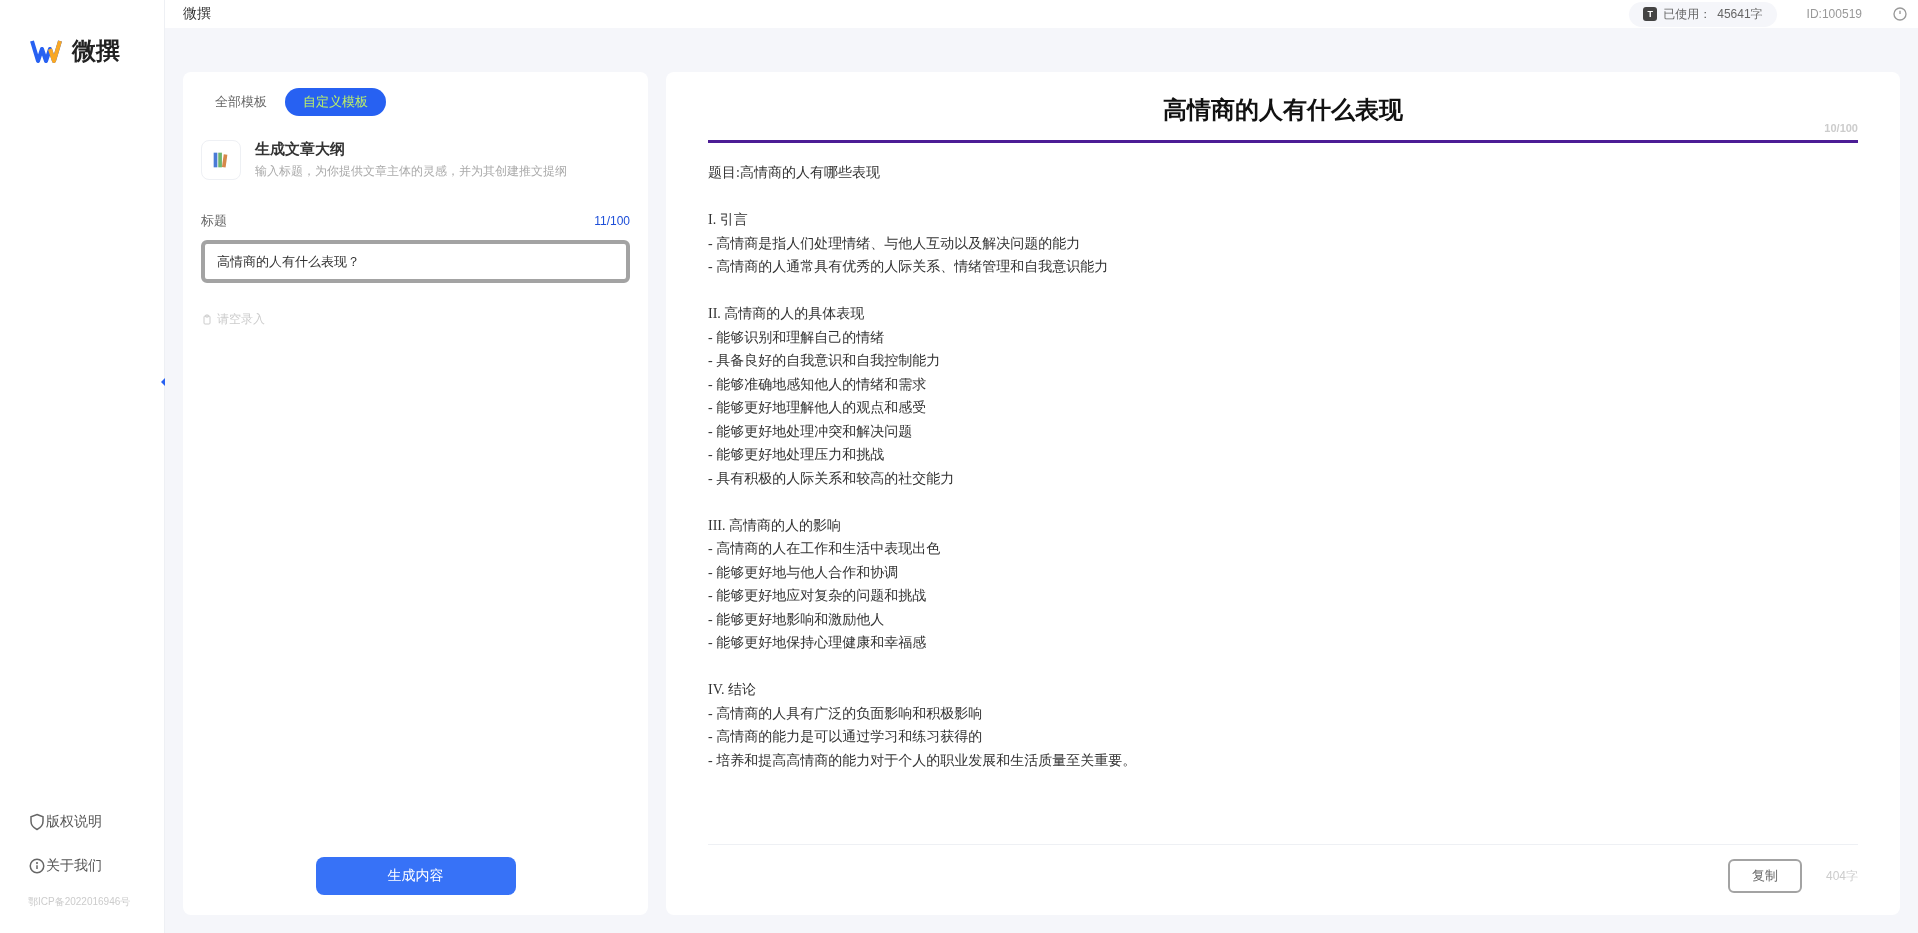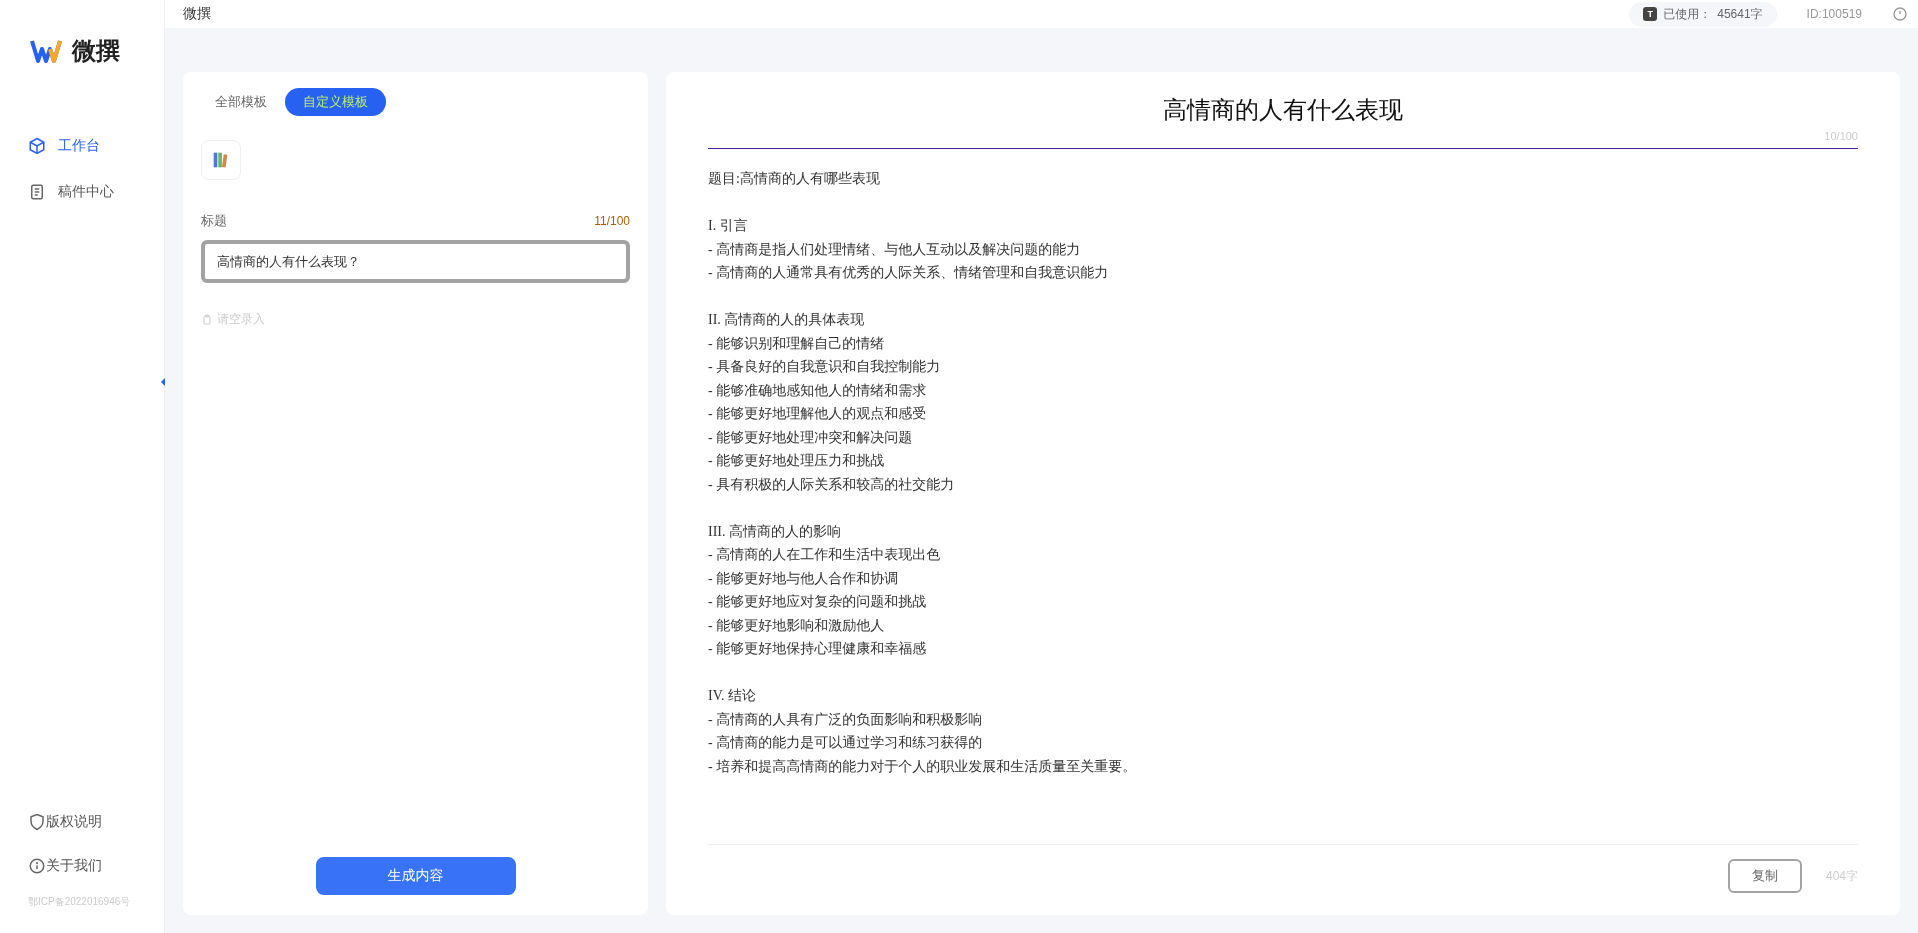"高情商的人有什么表现" .output-header-row { border-bottom: 1px solid #4c1d95 -> 3px solid #4c1d95; font-weight: none -> bold; padding-bottom: 22px -> 14px }
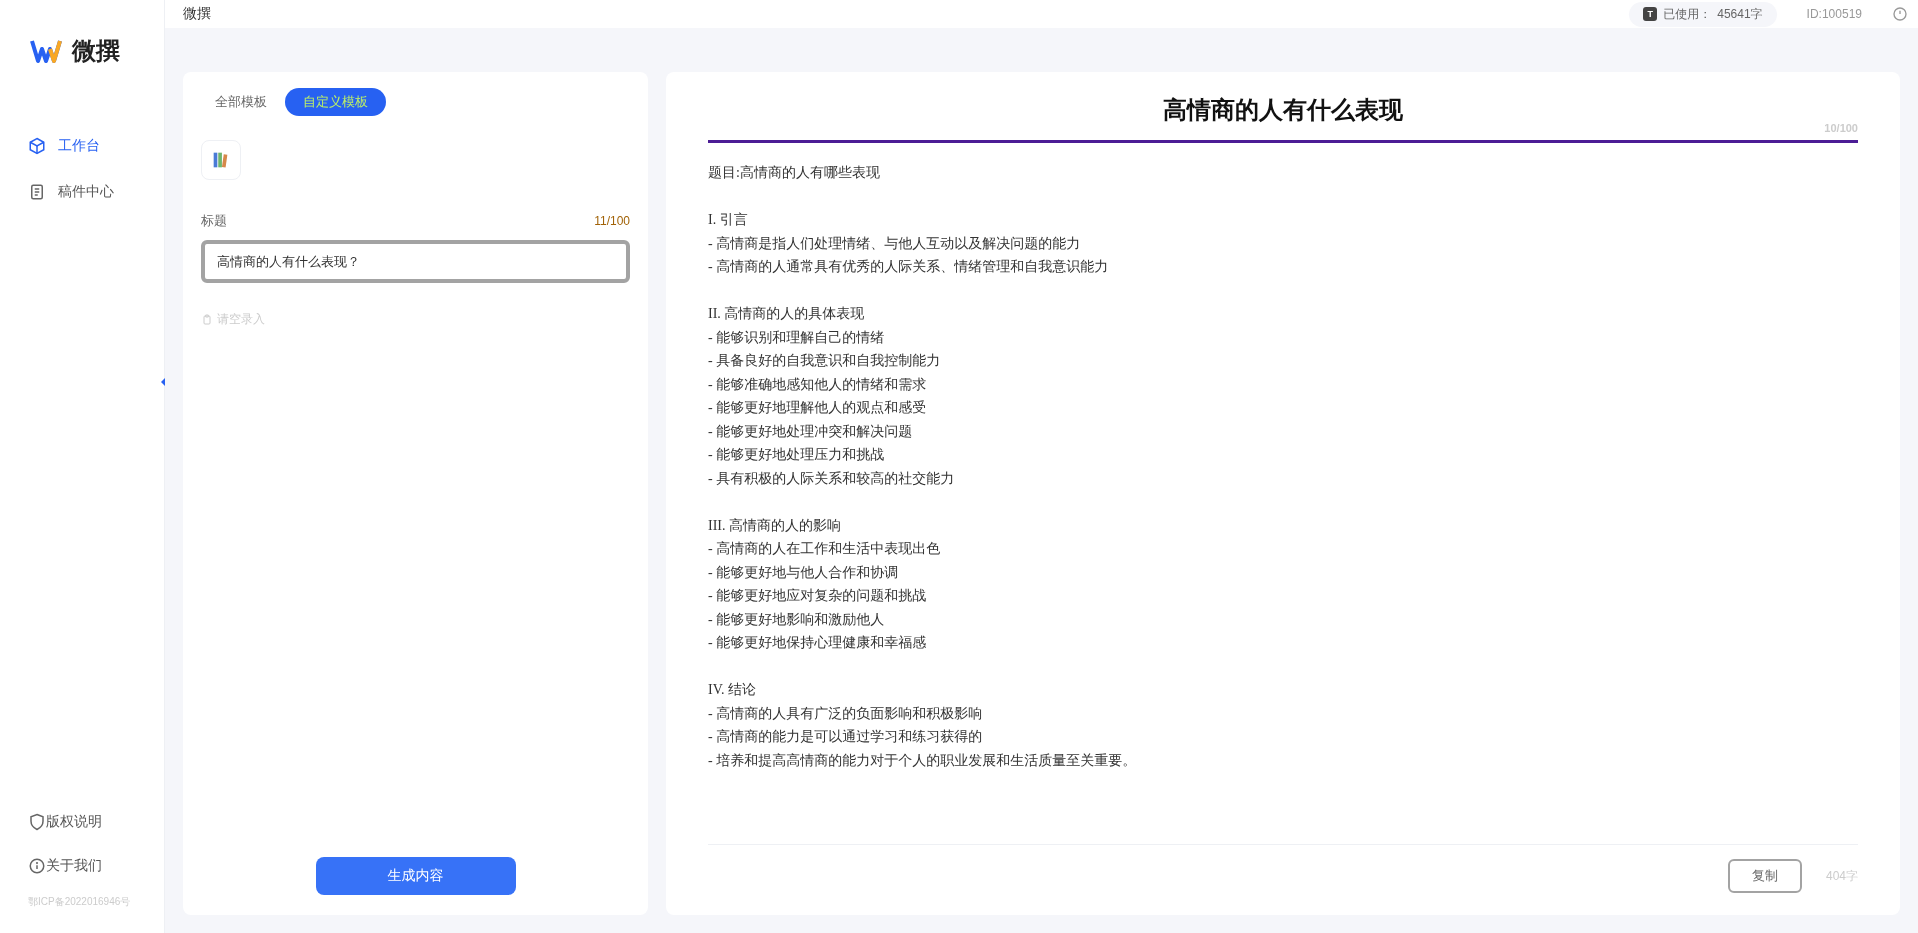"工作台" div.nav-items { html: <div> <div> <span> <svg> <path></path> <path></path> <path></path> </svg> </span> <span>工作台</span> </div> <div> <span> <svg> <rect></rect> <line></line> <line></line> <line></line> </svg> </span> <span>稿件中心</span> </div> </div> -> none }
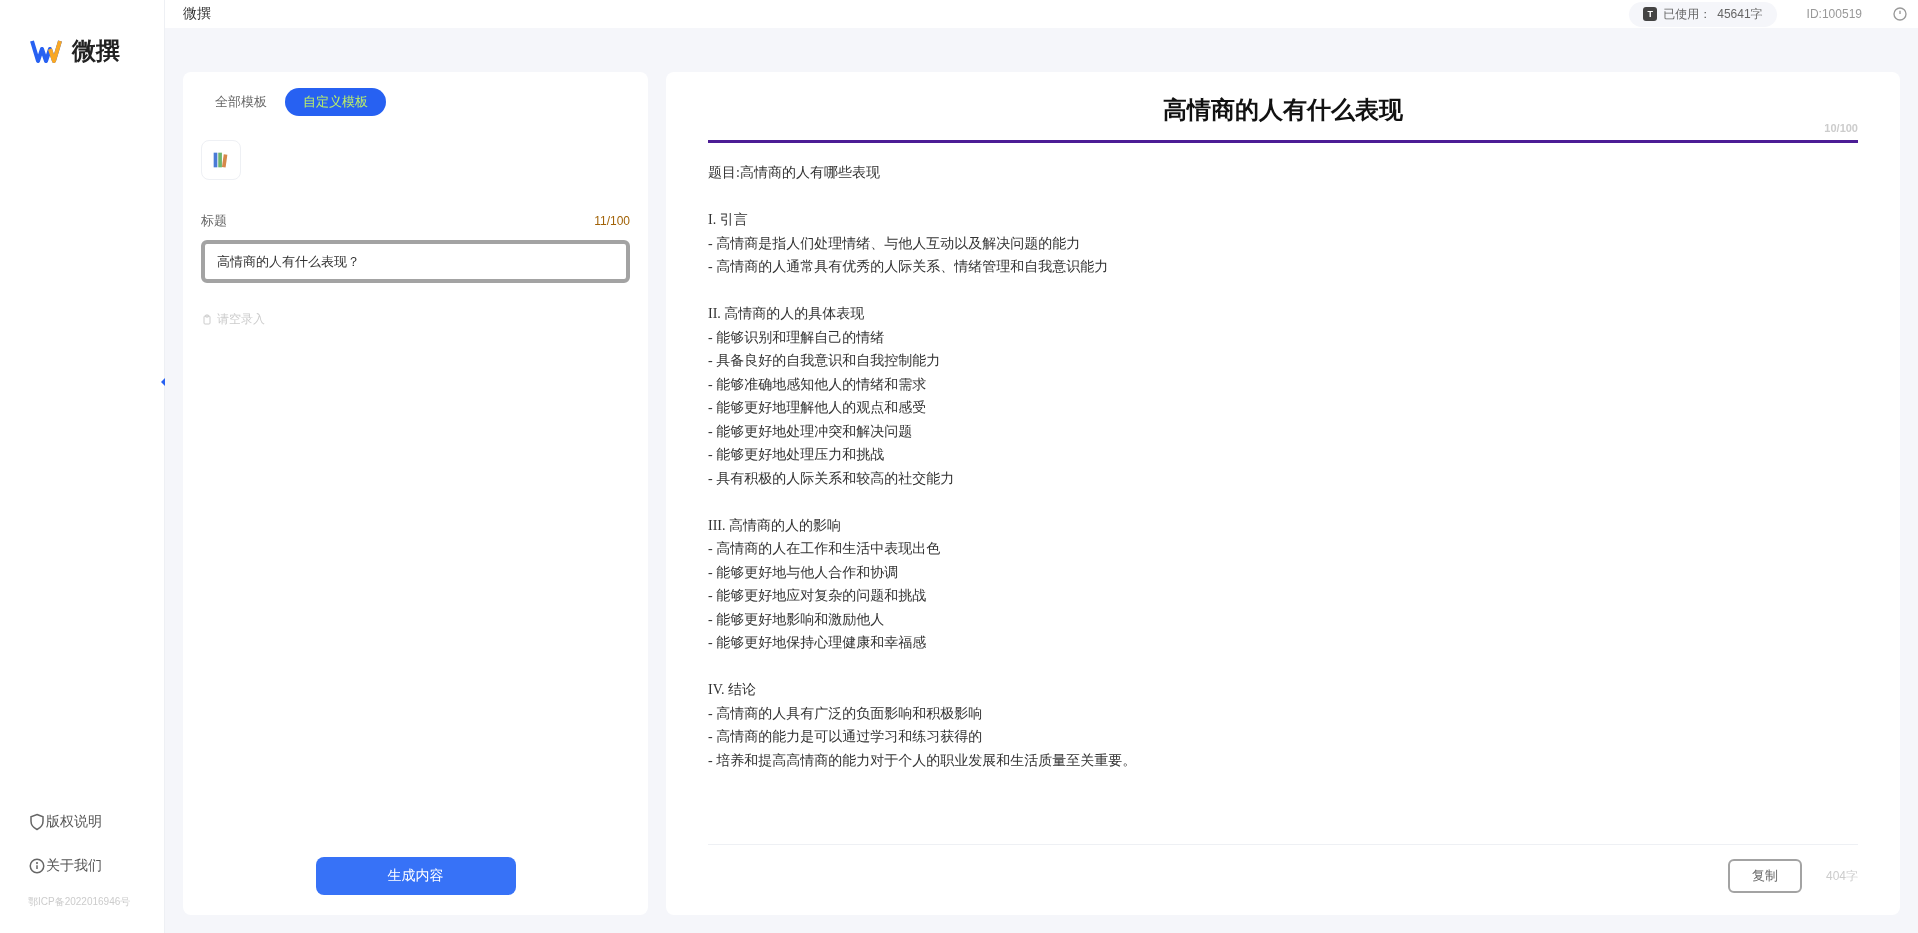"生成文章大纲" div { html: none -> <div> <div>生成文章大纲</div> <div>输入标题，为你提供文章主体的灵感，并为其创建推文提纲</div> </div> }
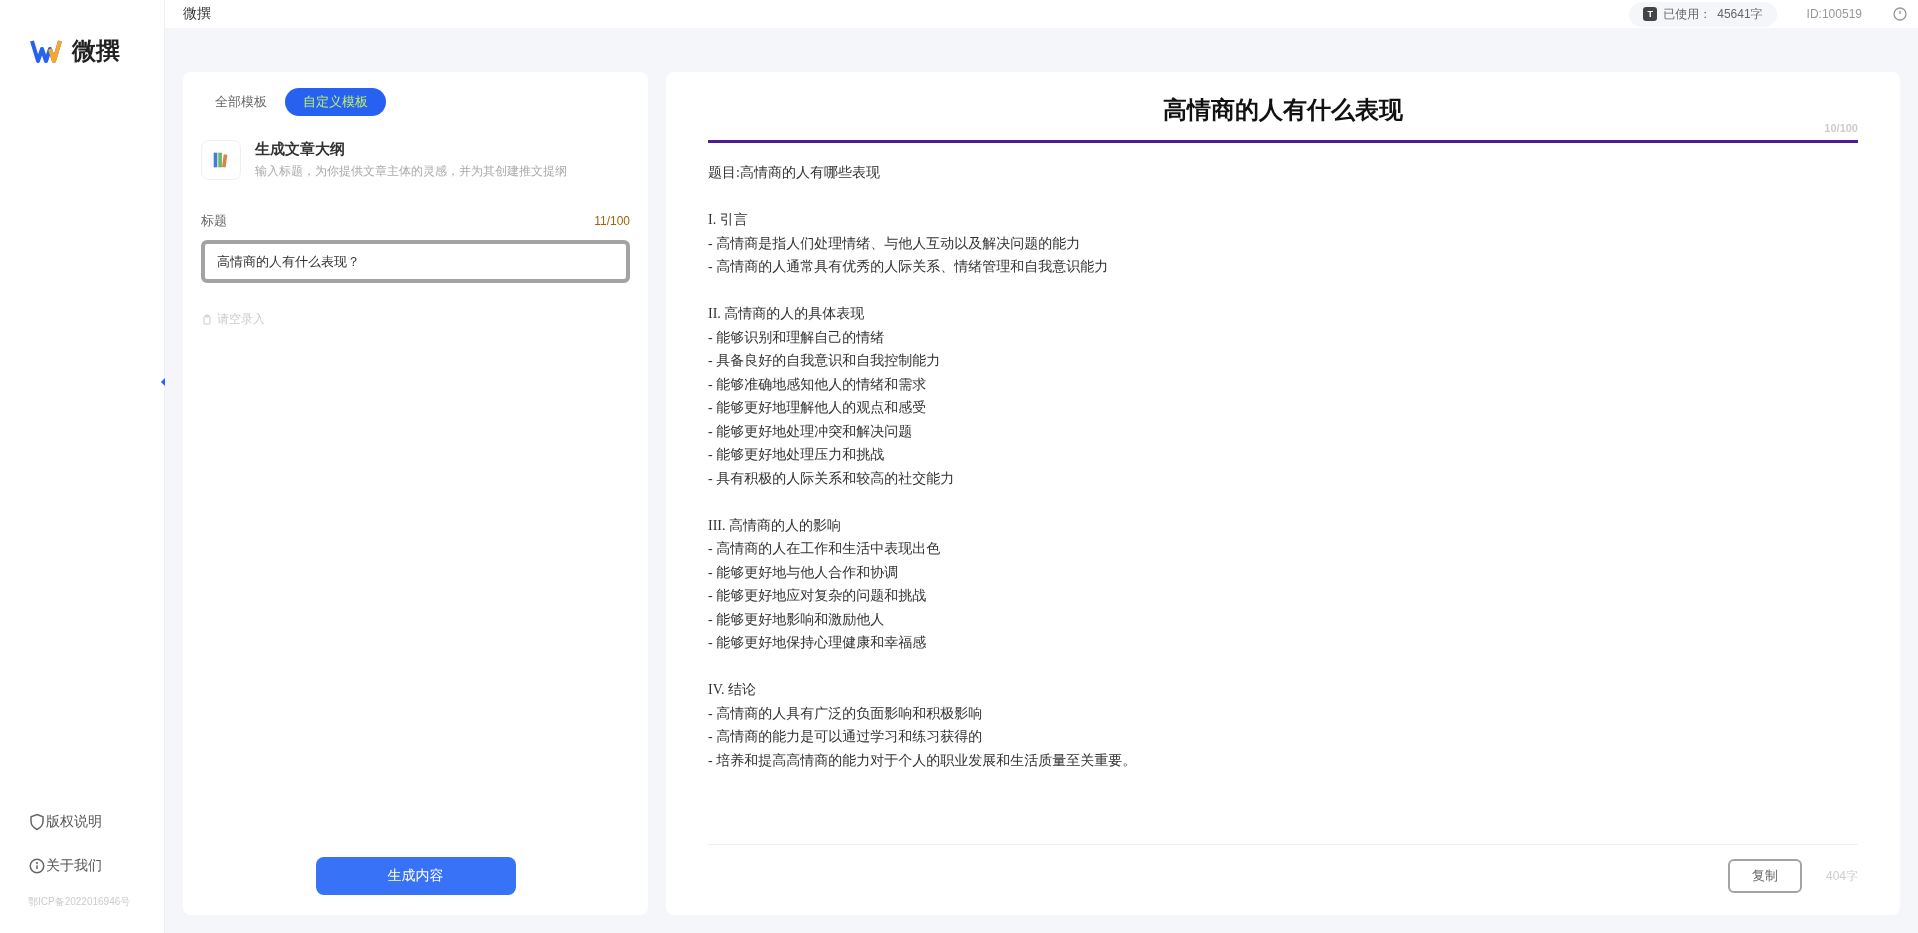"11/100" .char-count { color: #a16207 -> #1d4ed8 }
